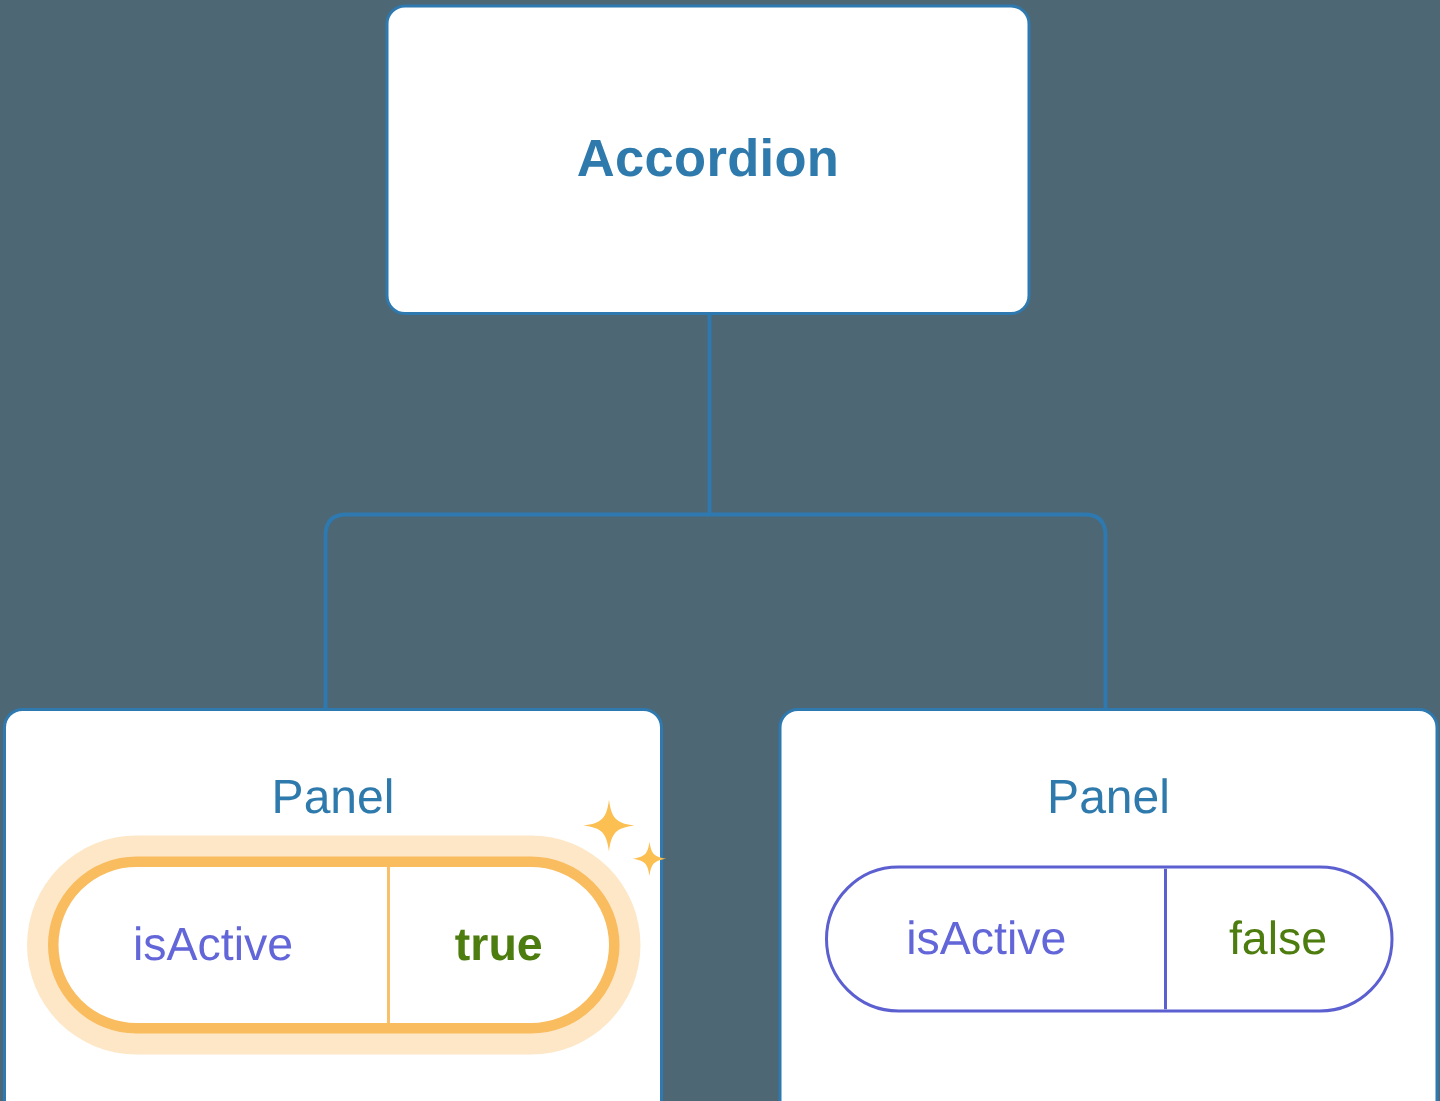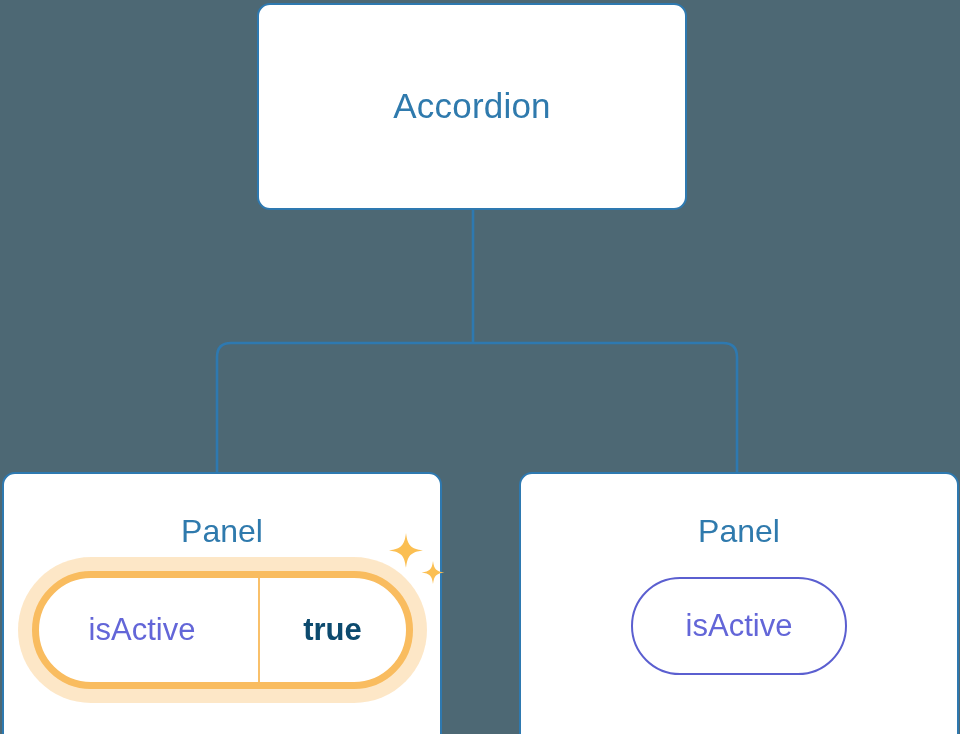"Accordion" .node-title { font-weight: 400 -> 700 }
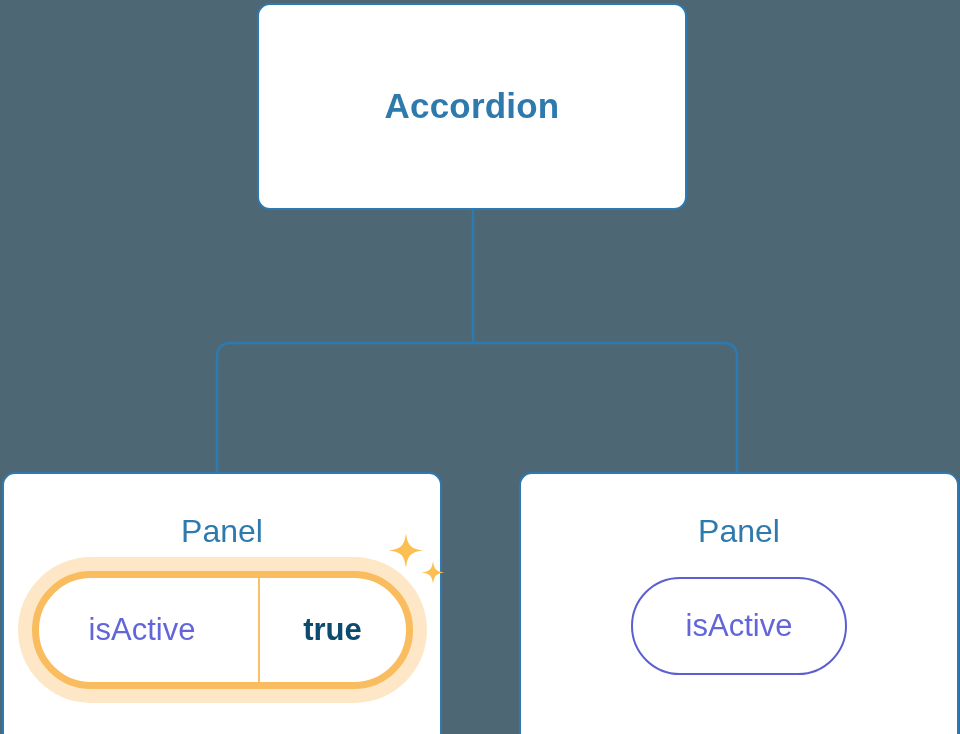"true" .pill-value { color: #0c4a6e -> #4d7c0f }
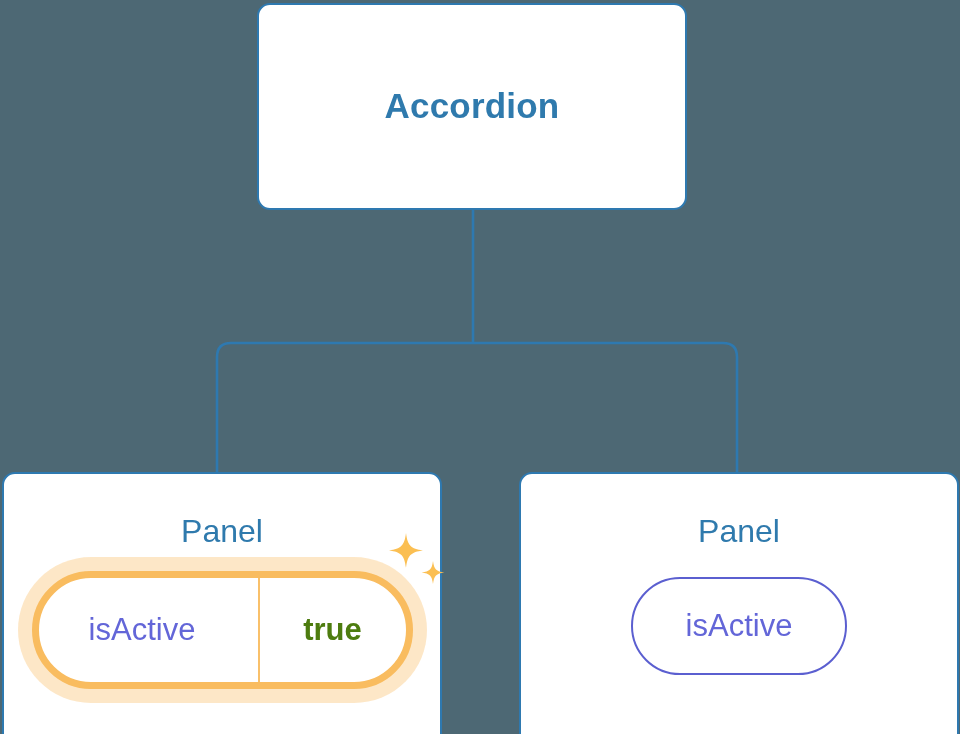"false" div.pill-cell { html: none -> <div>false</div> }
